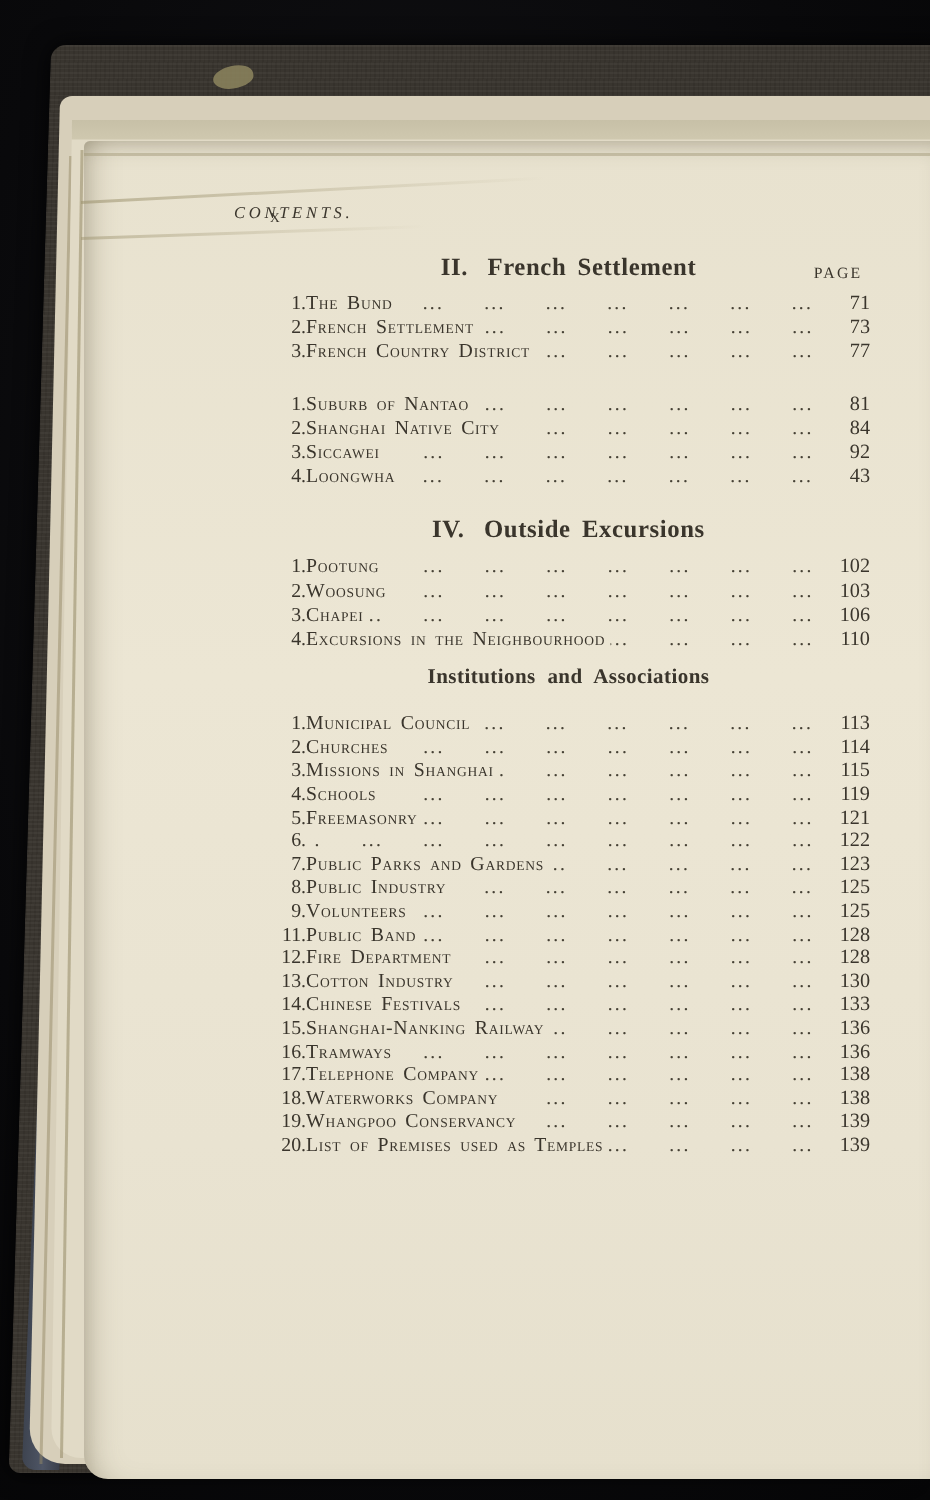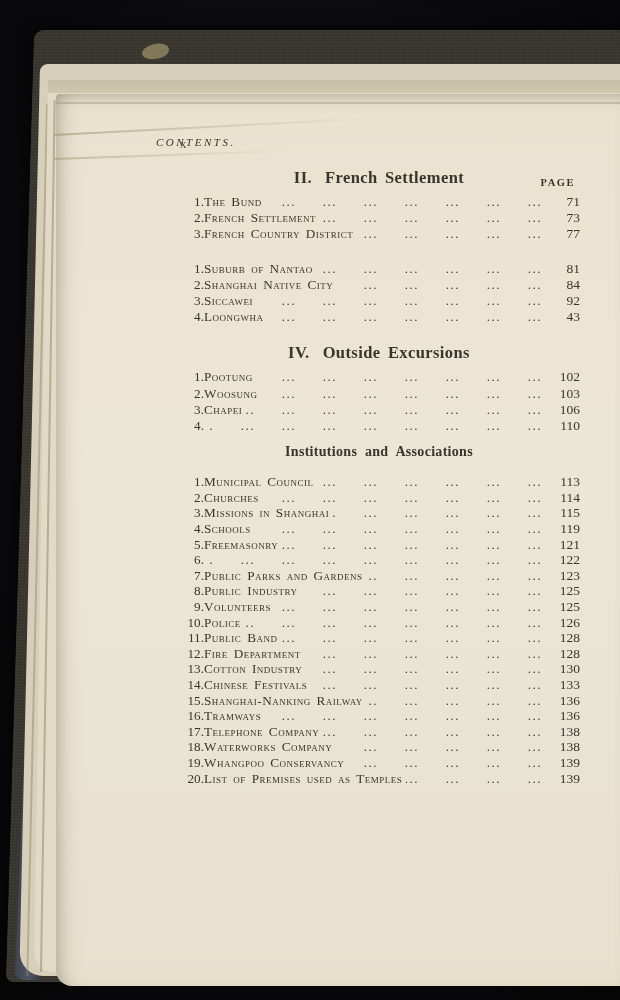"PAGE" .page-label { font-weight: bold -> normal }
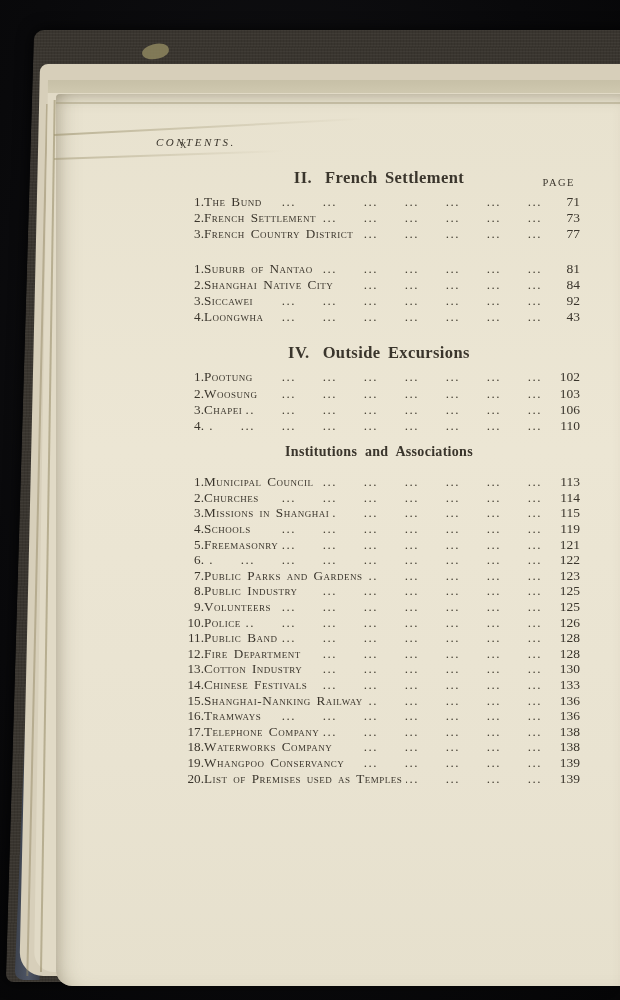"Excursions in the Neighbourhood" span.title { html: none -> <span>Excursions in the Neighbourhood</span> }
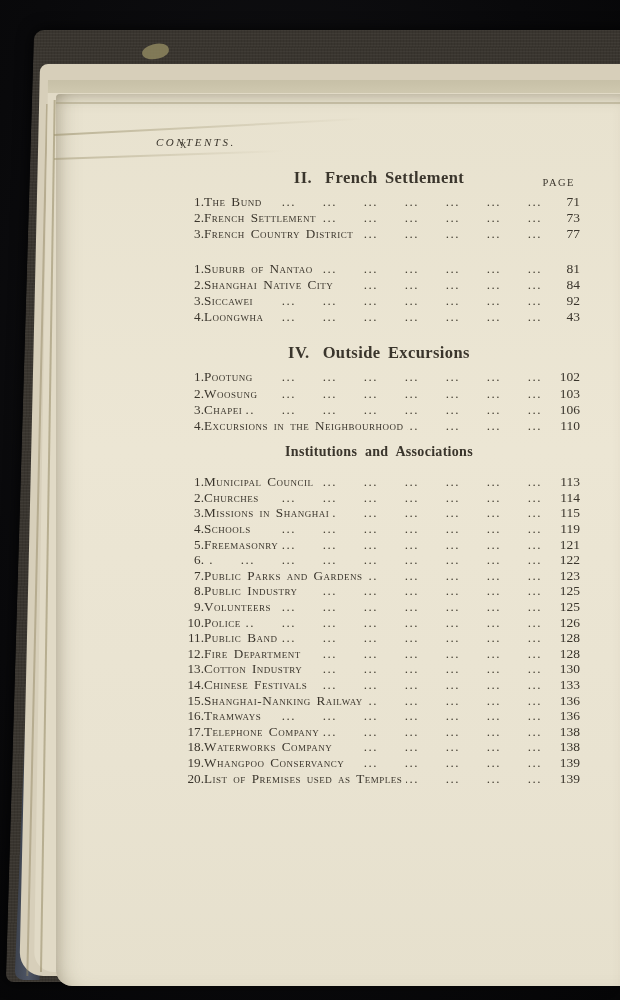"10." div.row { html: <div> <span>10.</span> <span>Police</span> <span></span> <span>126</span> </div> -> none }
